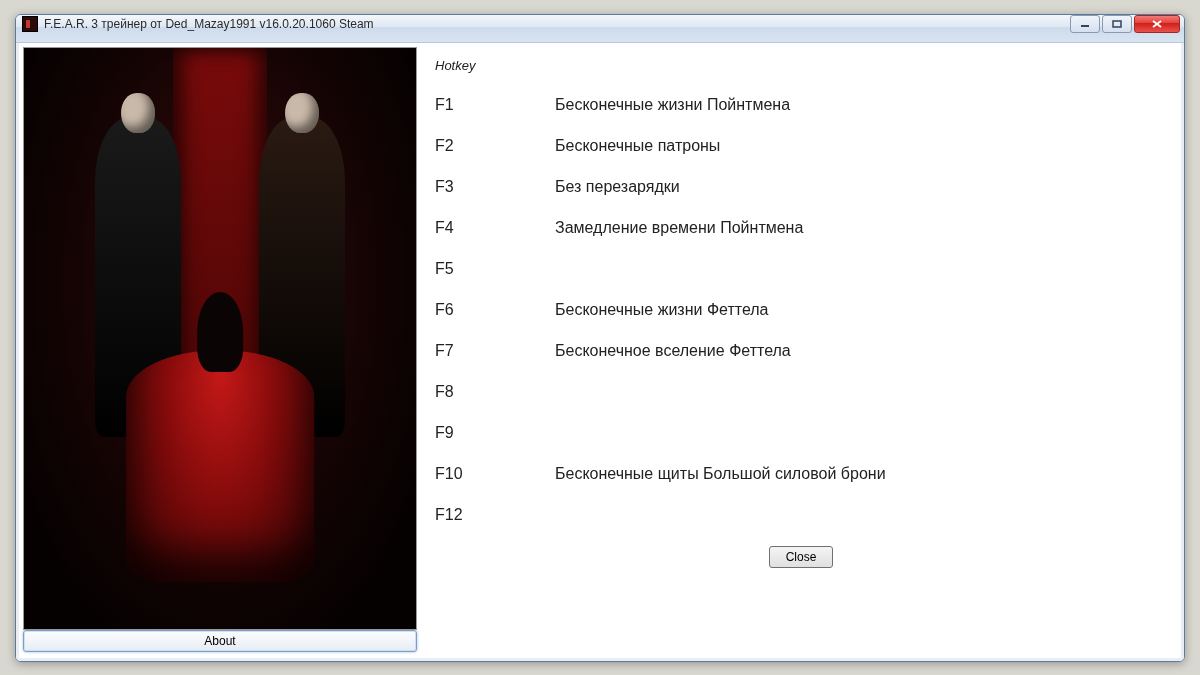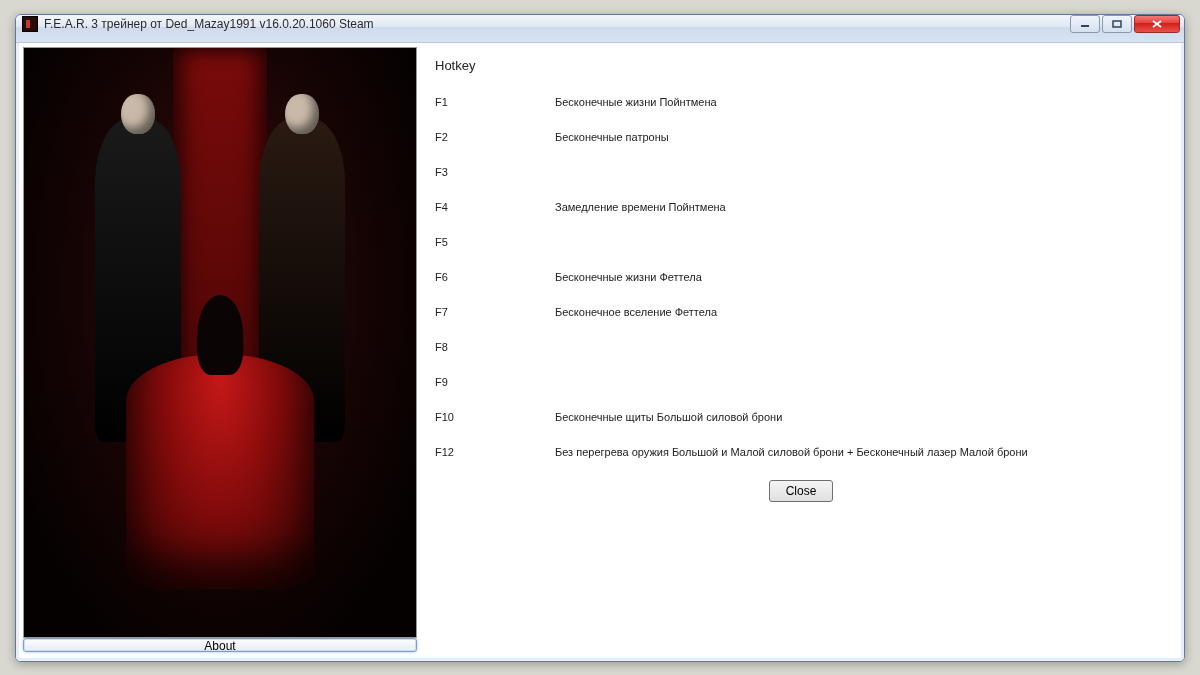"Hotkey" .row.header { font-style: none -> italic }
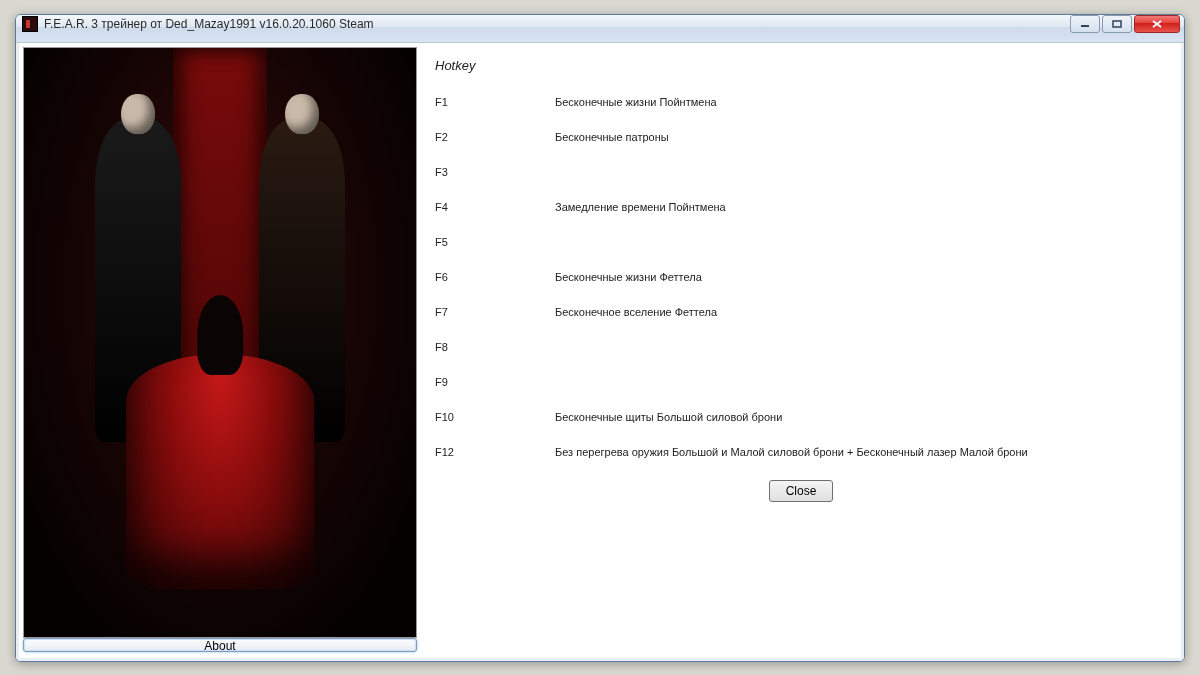"F1" .row { font-size: 11px -> 16px }
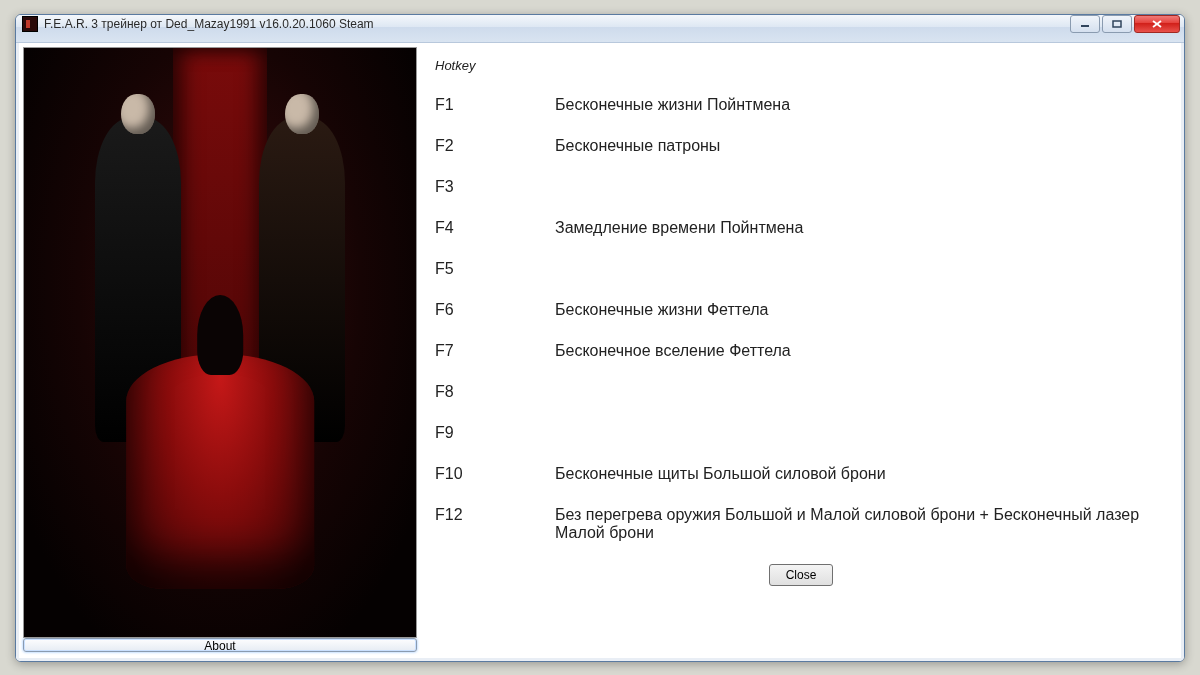"Без перезарядки" div.effect { html: none -> <div>Без перезарядки</div> }
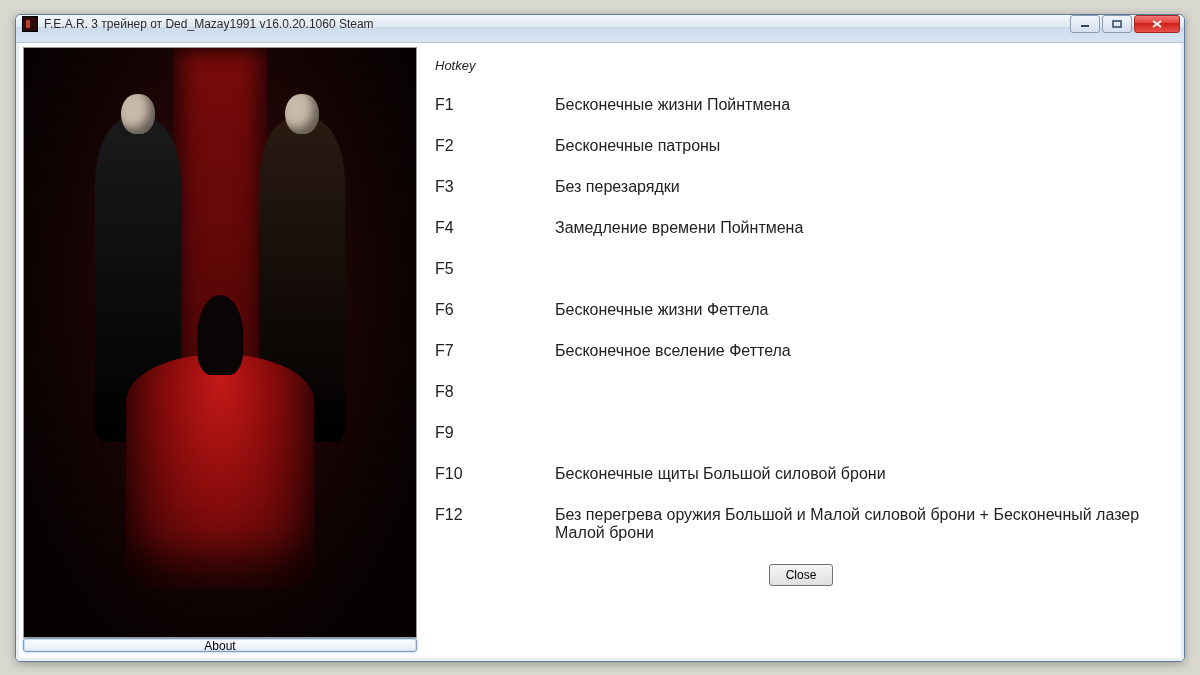"Без перегрева оружия Большой и" div.effect { html: <div>Без перегрева оружия Большой и Малой силовой брони + Бесконечный лазер Малой брони</div> -> none }
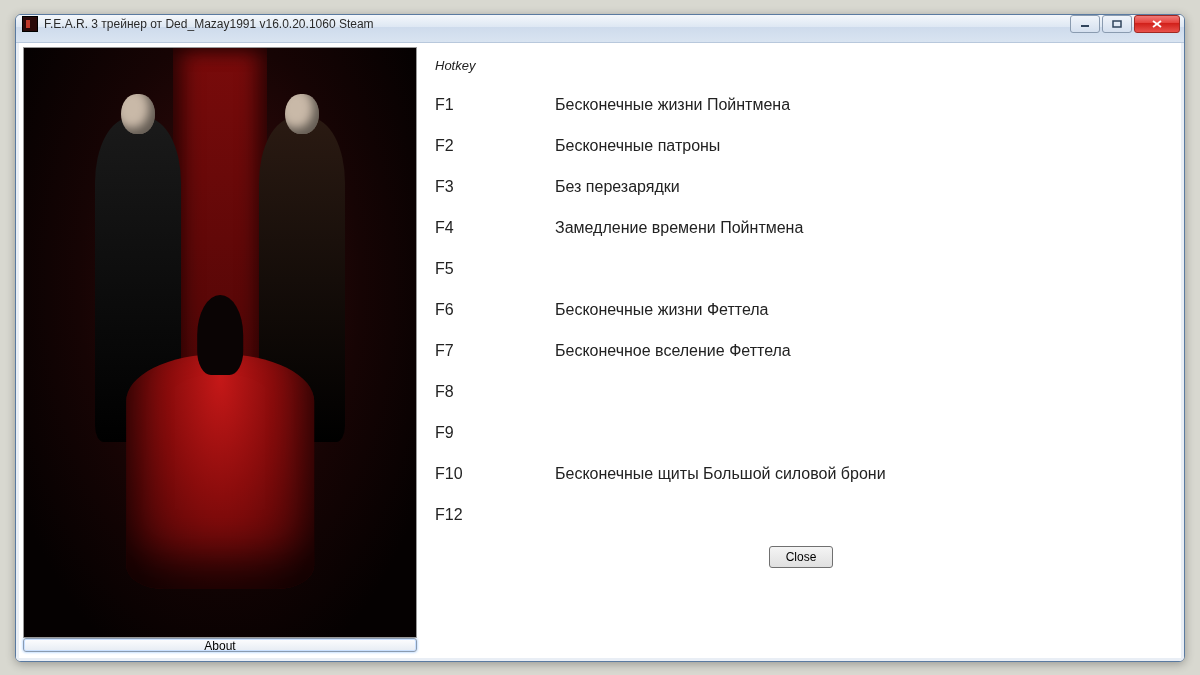"About" .about-btn { height: 14px -> 22px }
